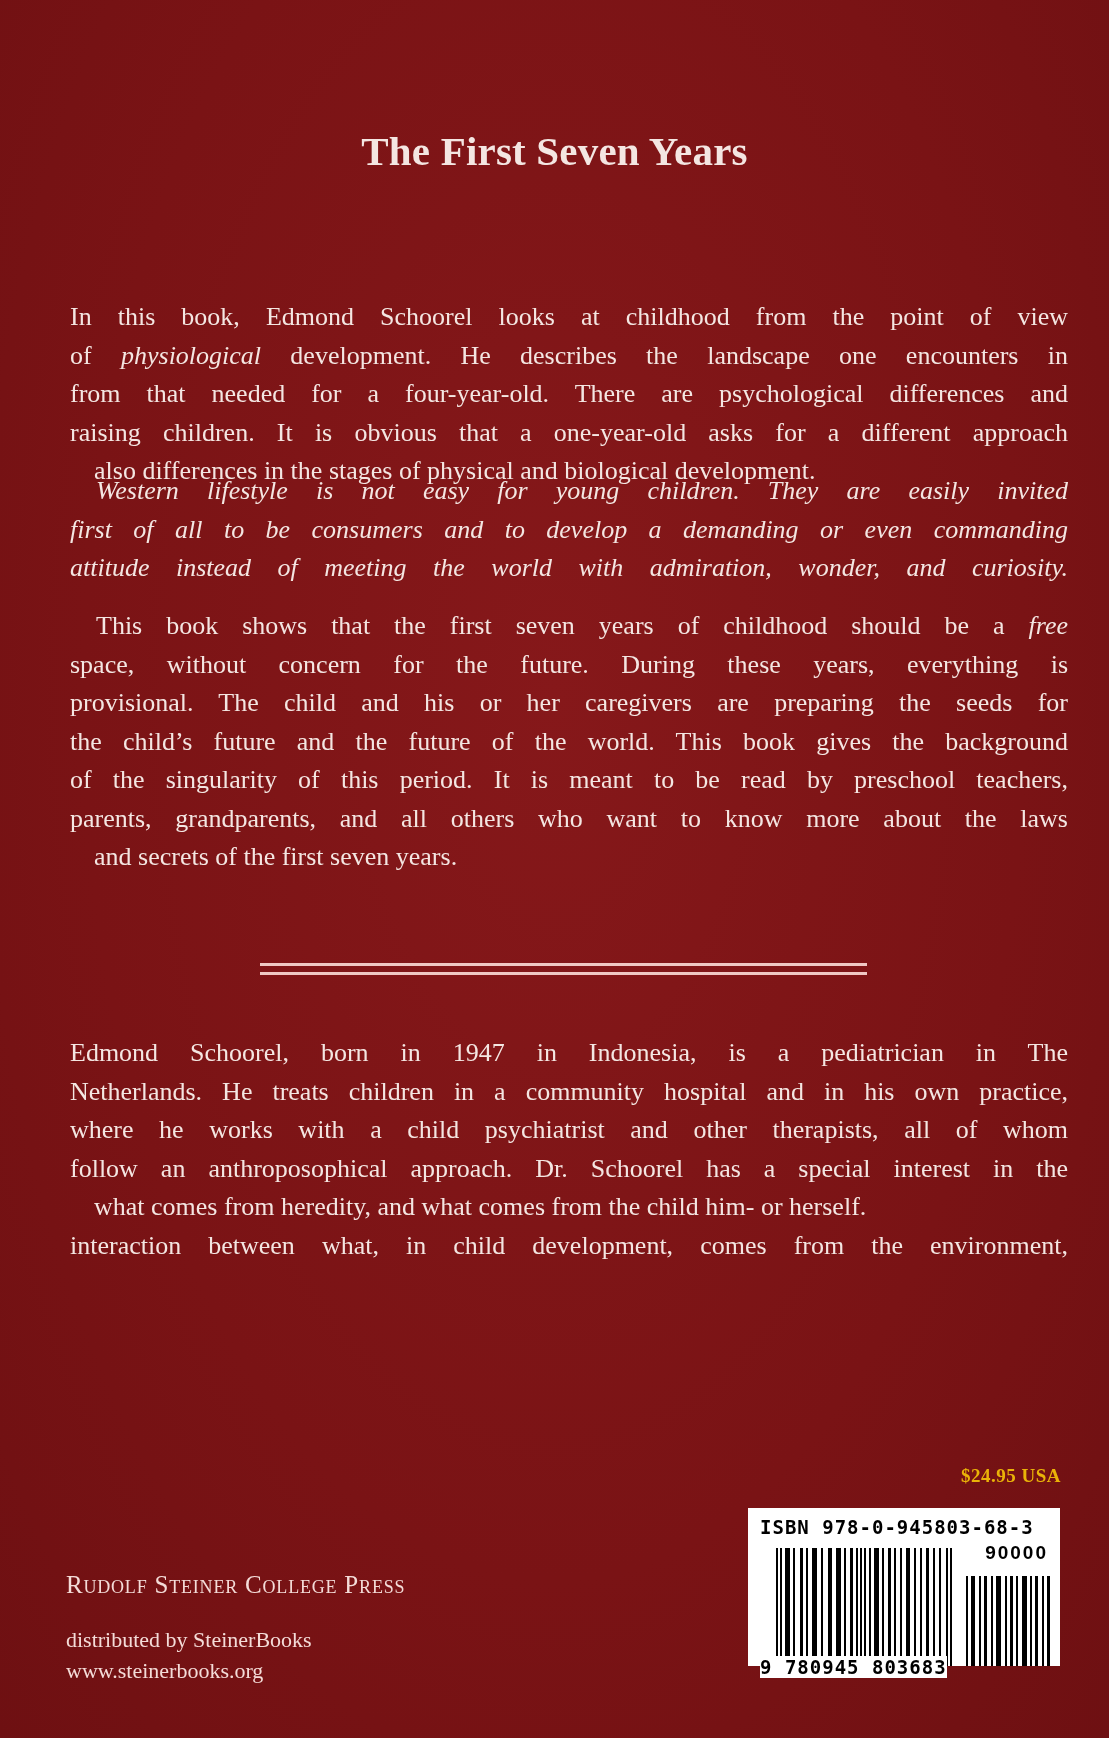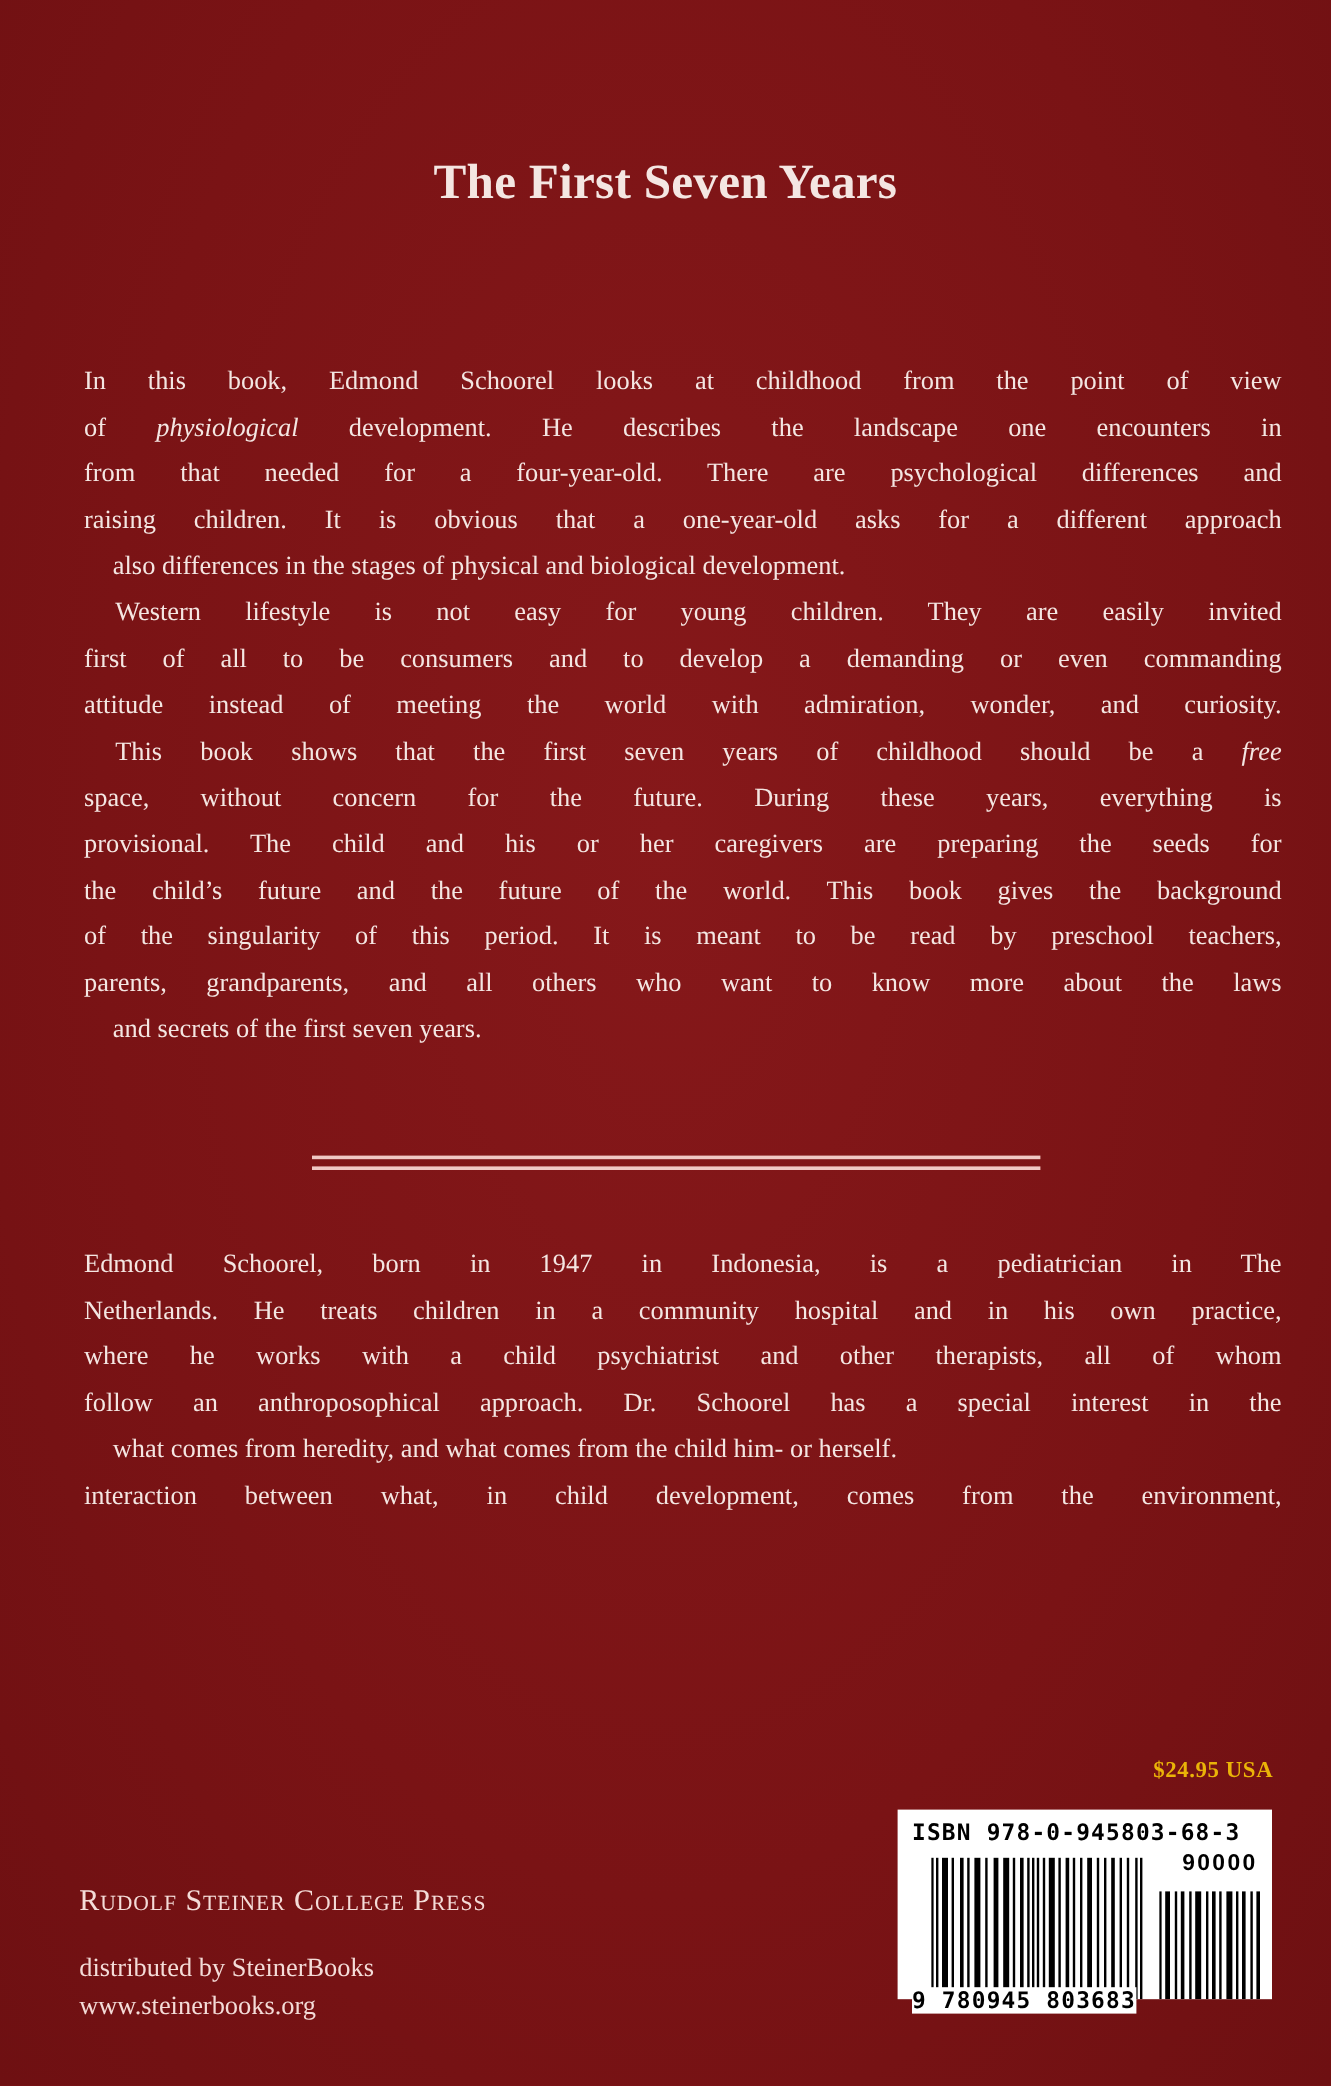"In this book, Edmond Schoorel" .line { font-size: 22px -> 26px }
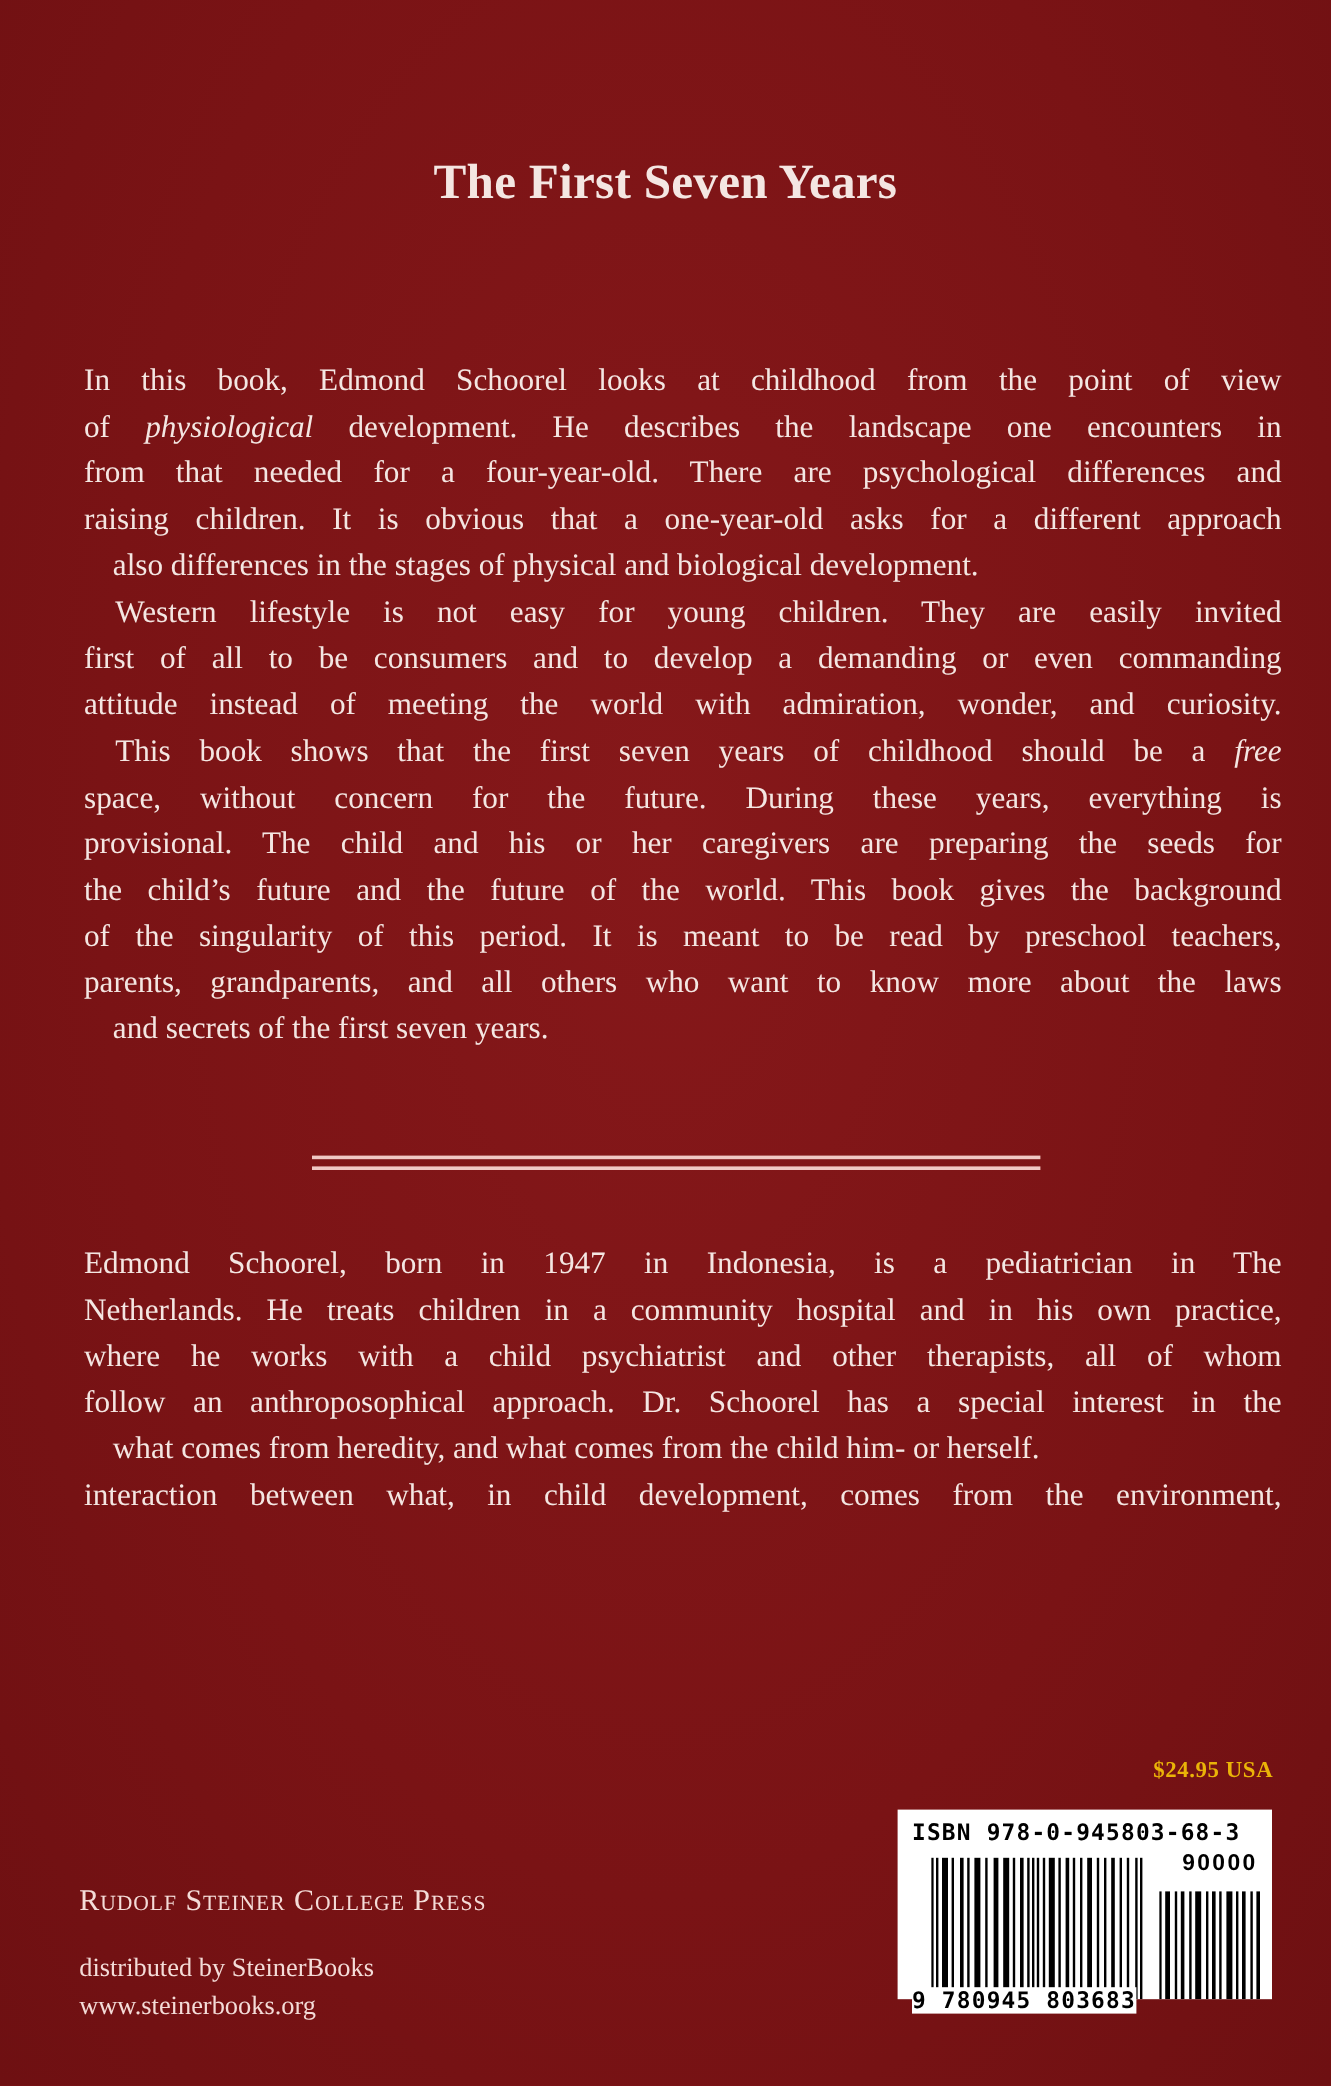"Western lifestyle is not easy" div.para-block { font-style: none -> italic; top: 491px -> 472px }
